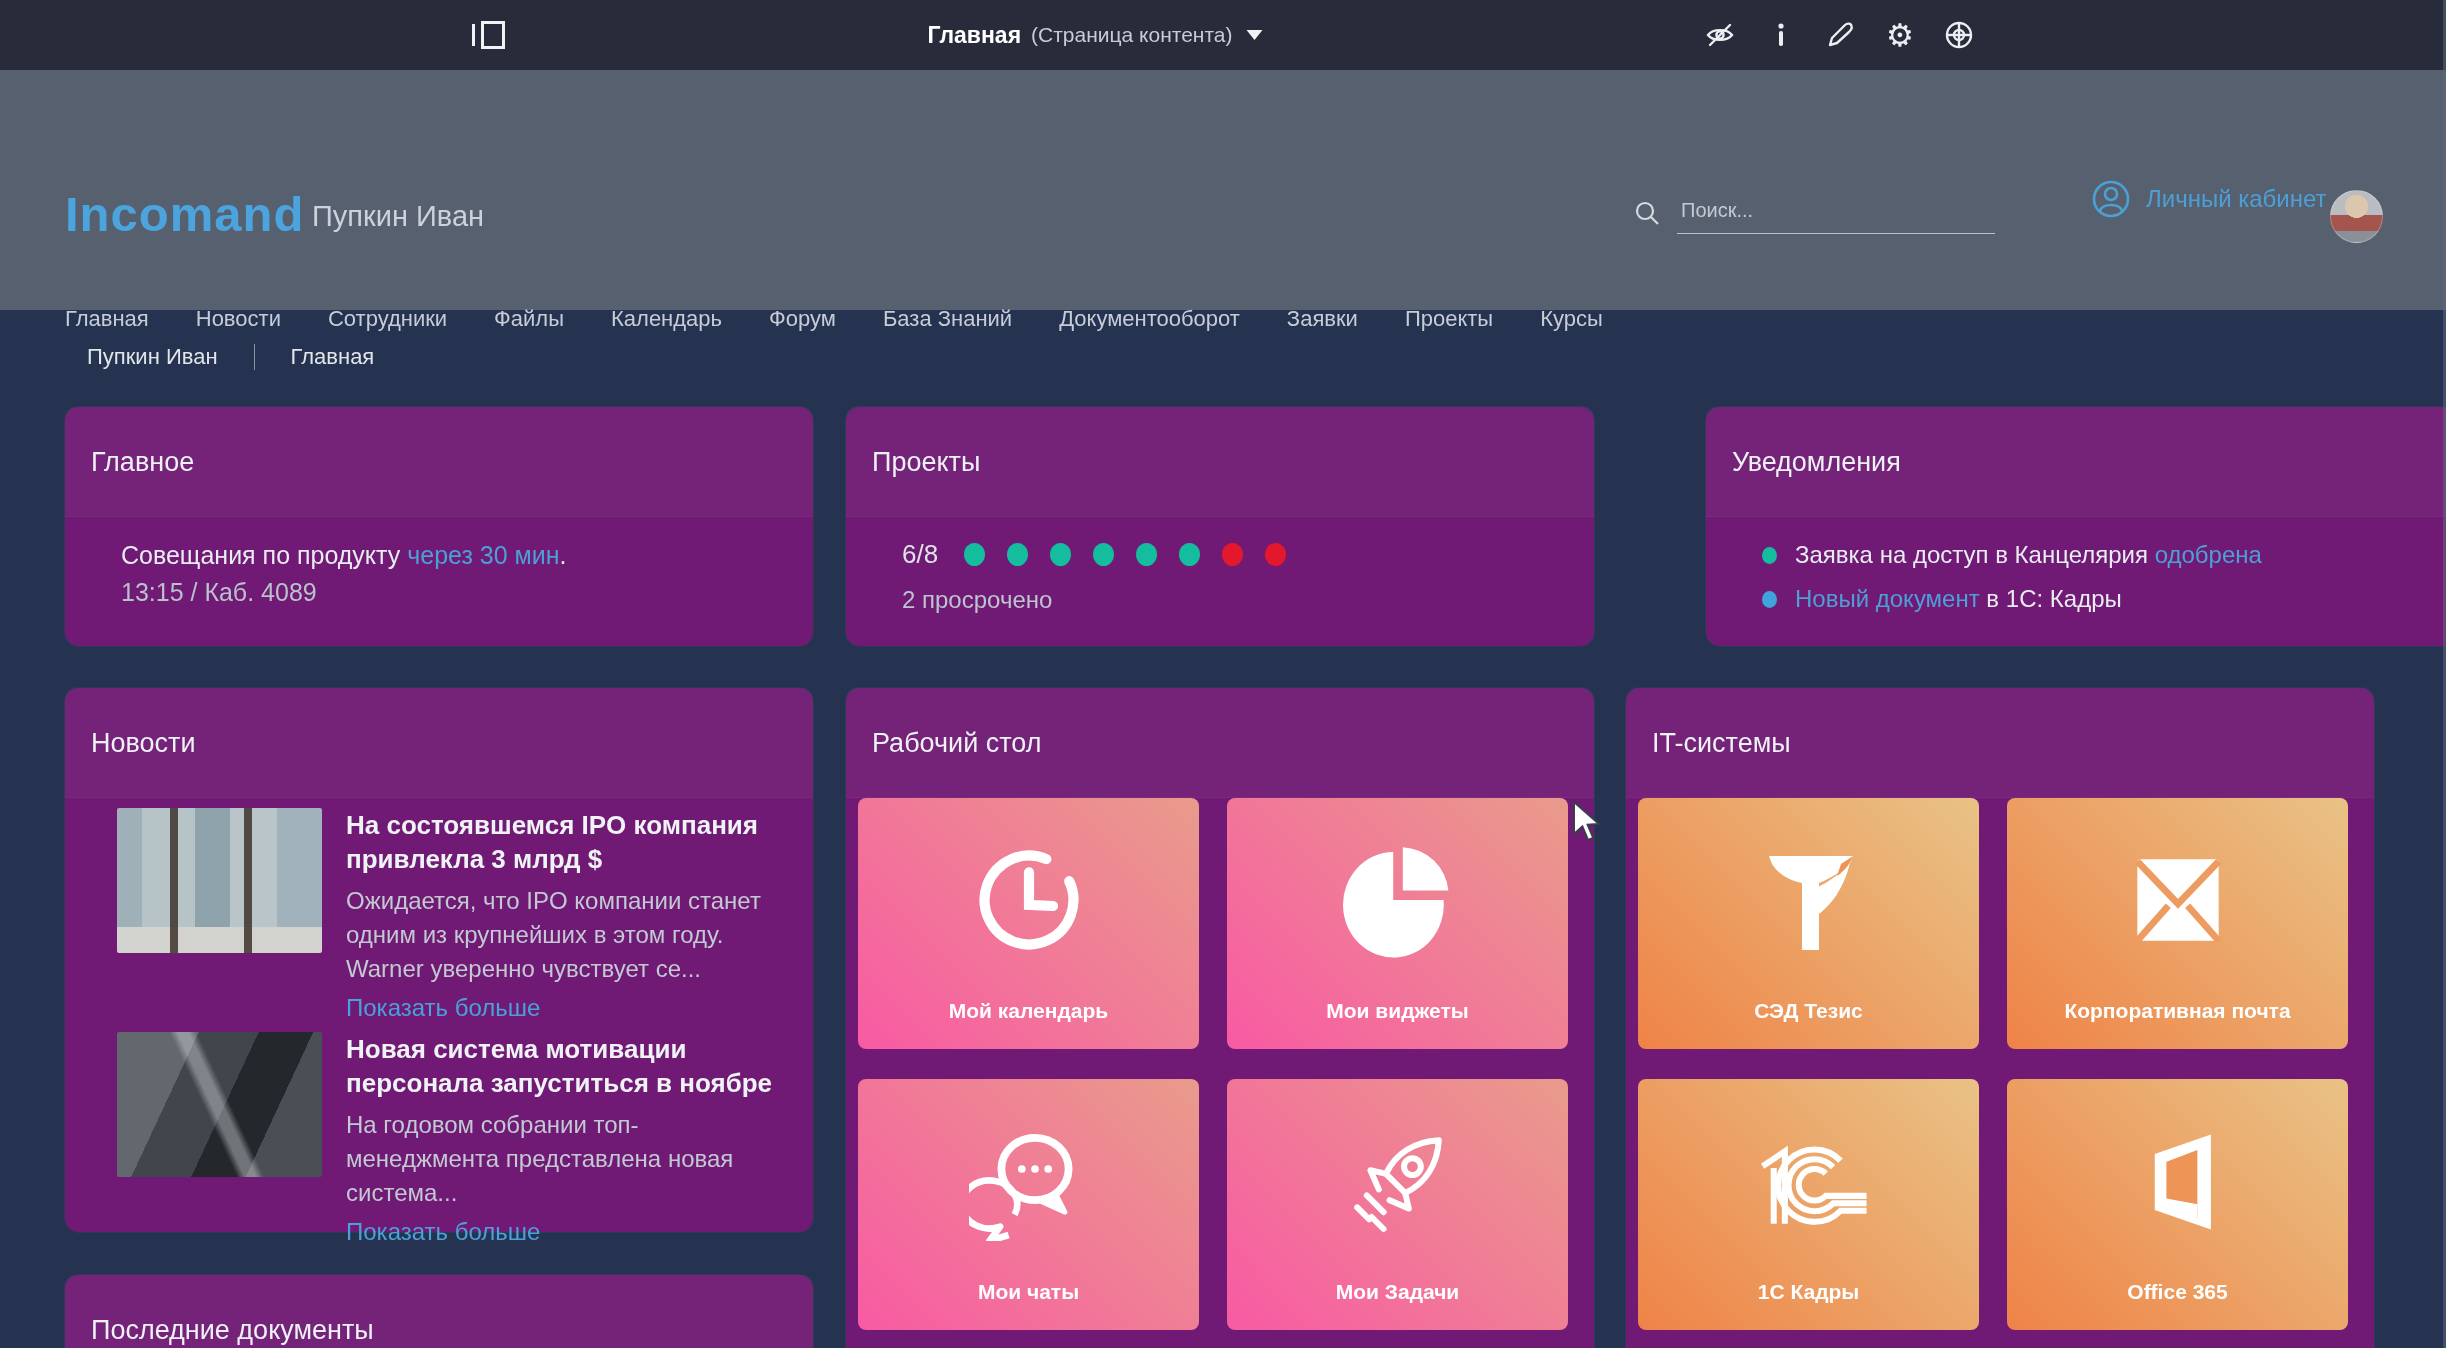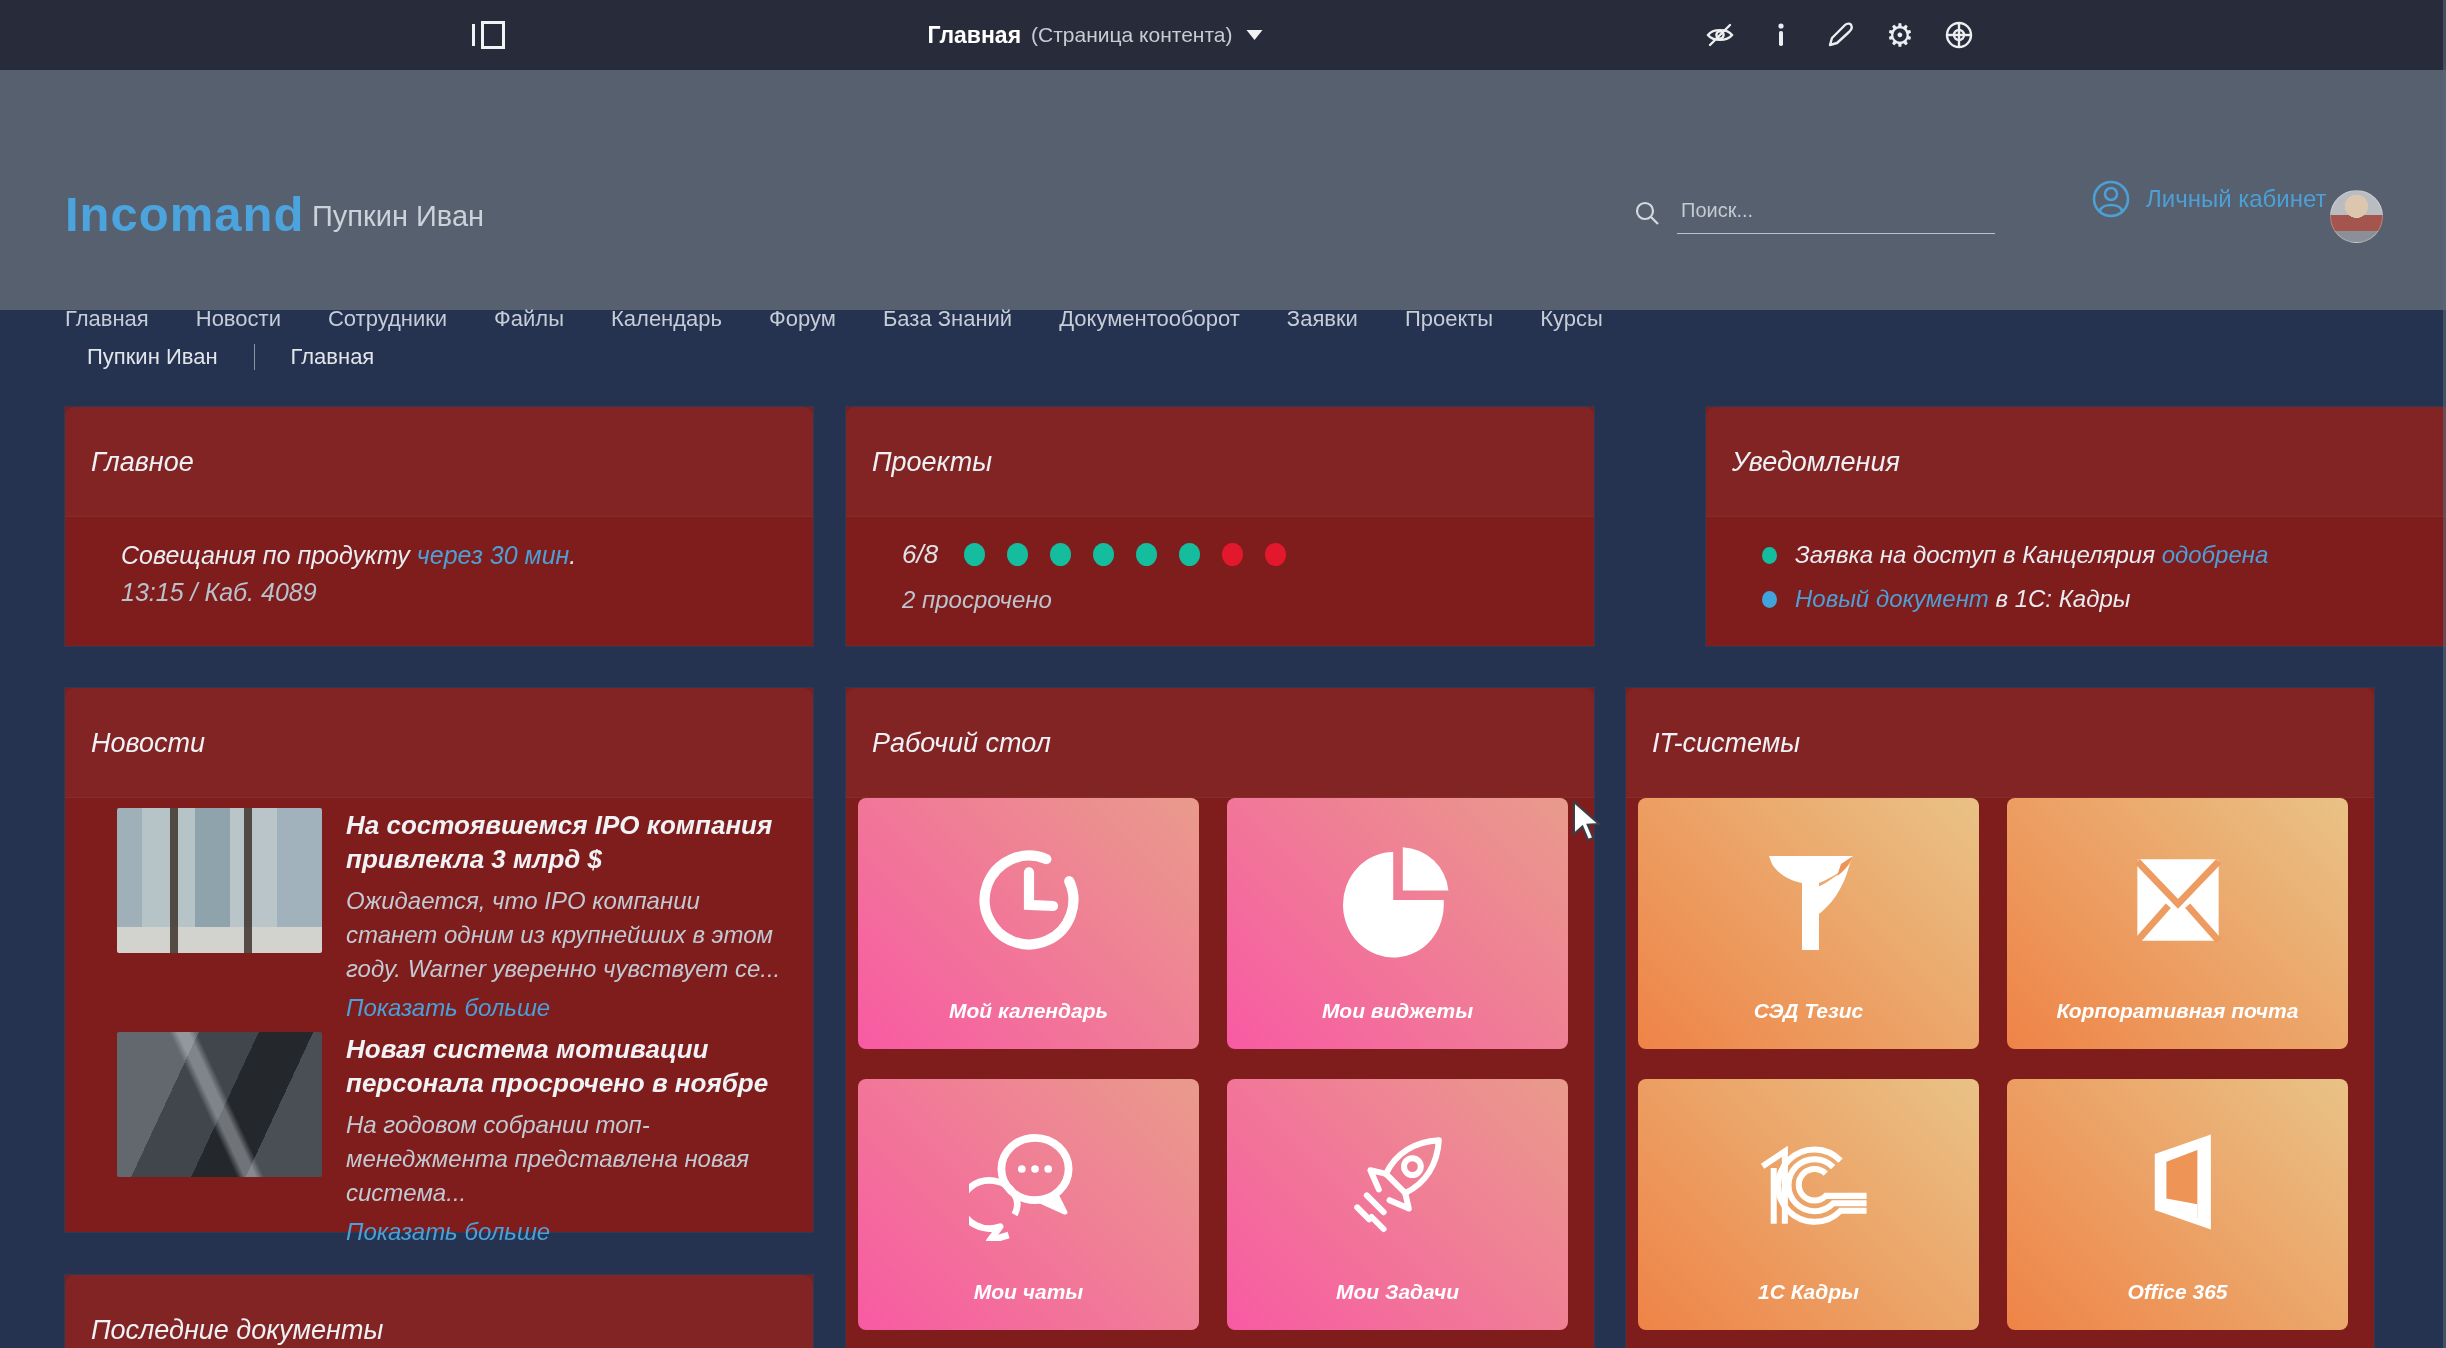"Главное" .card { background: #7f1d1d -> #701a75; border-radius: 0 -> 14px; font-style: italic -> none }
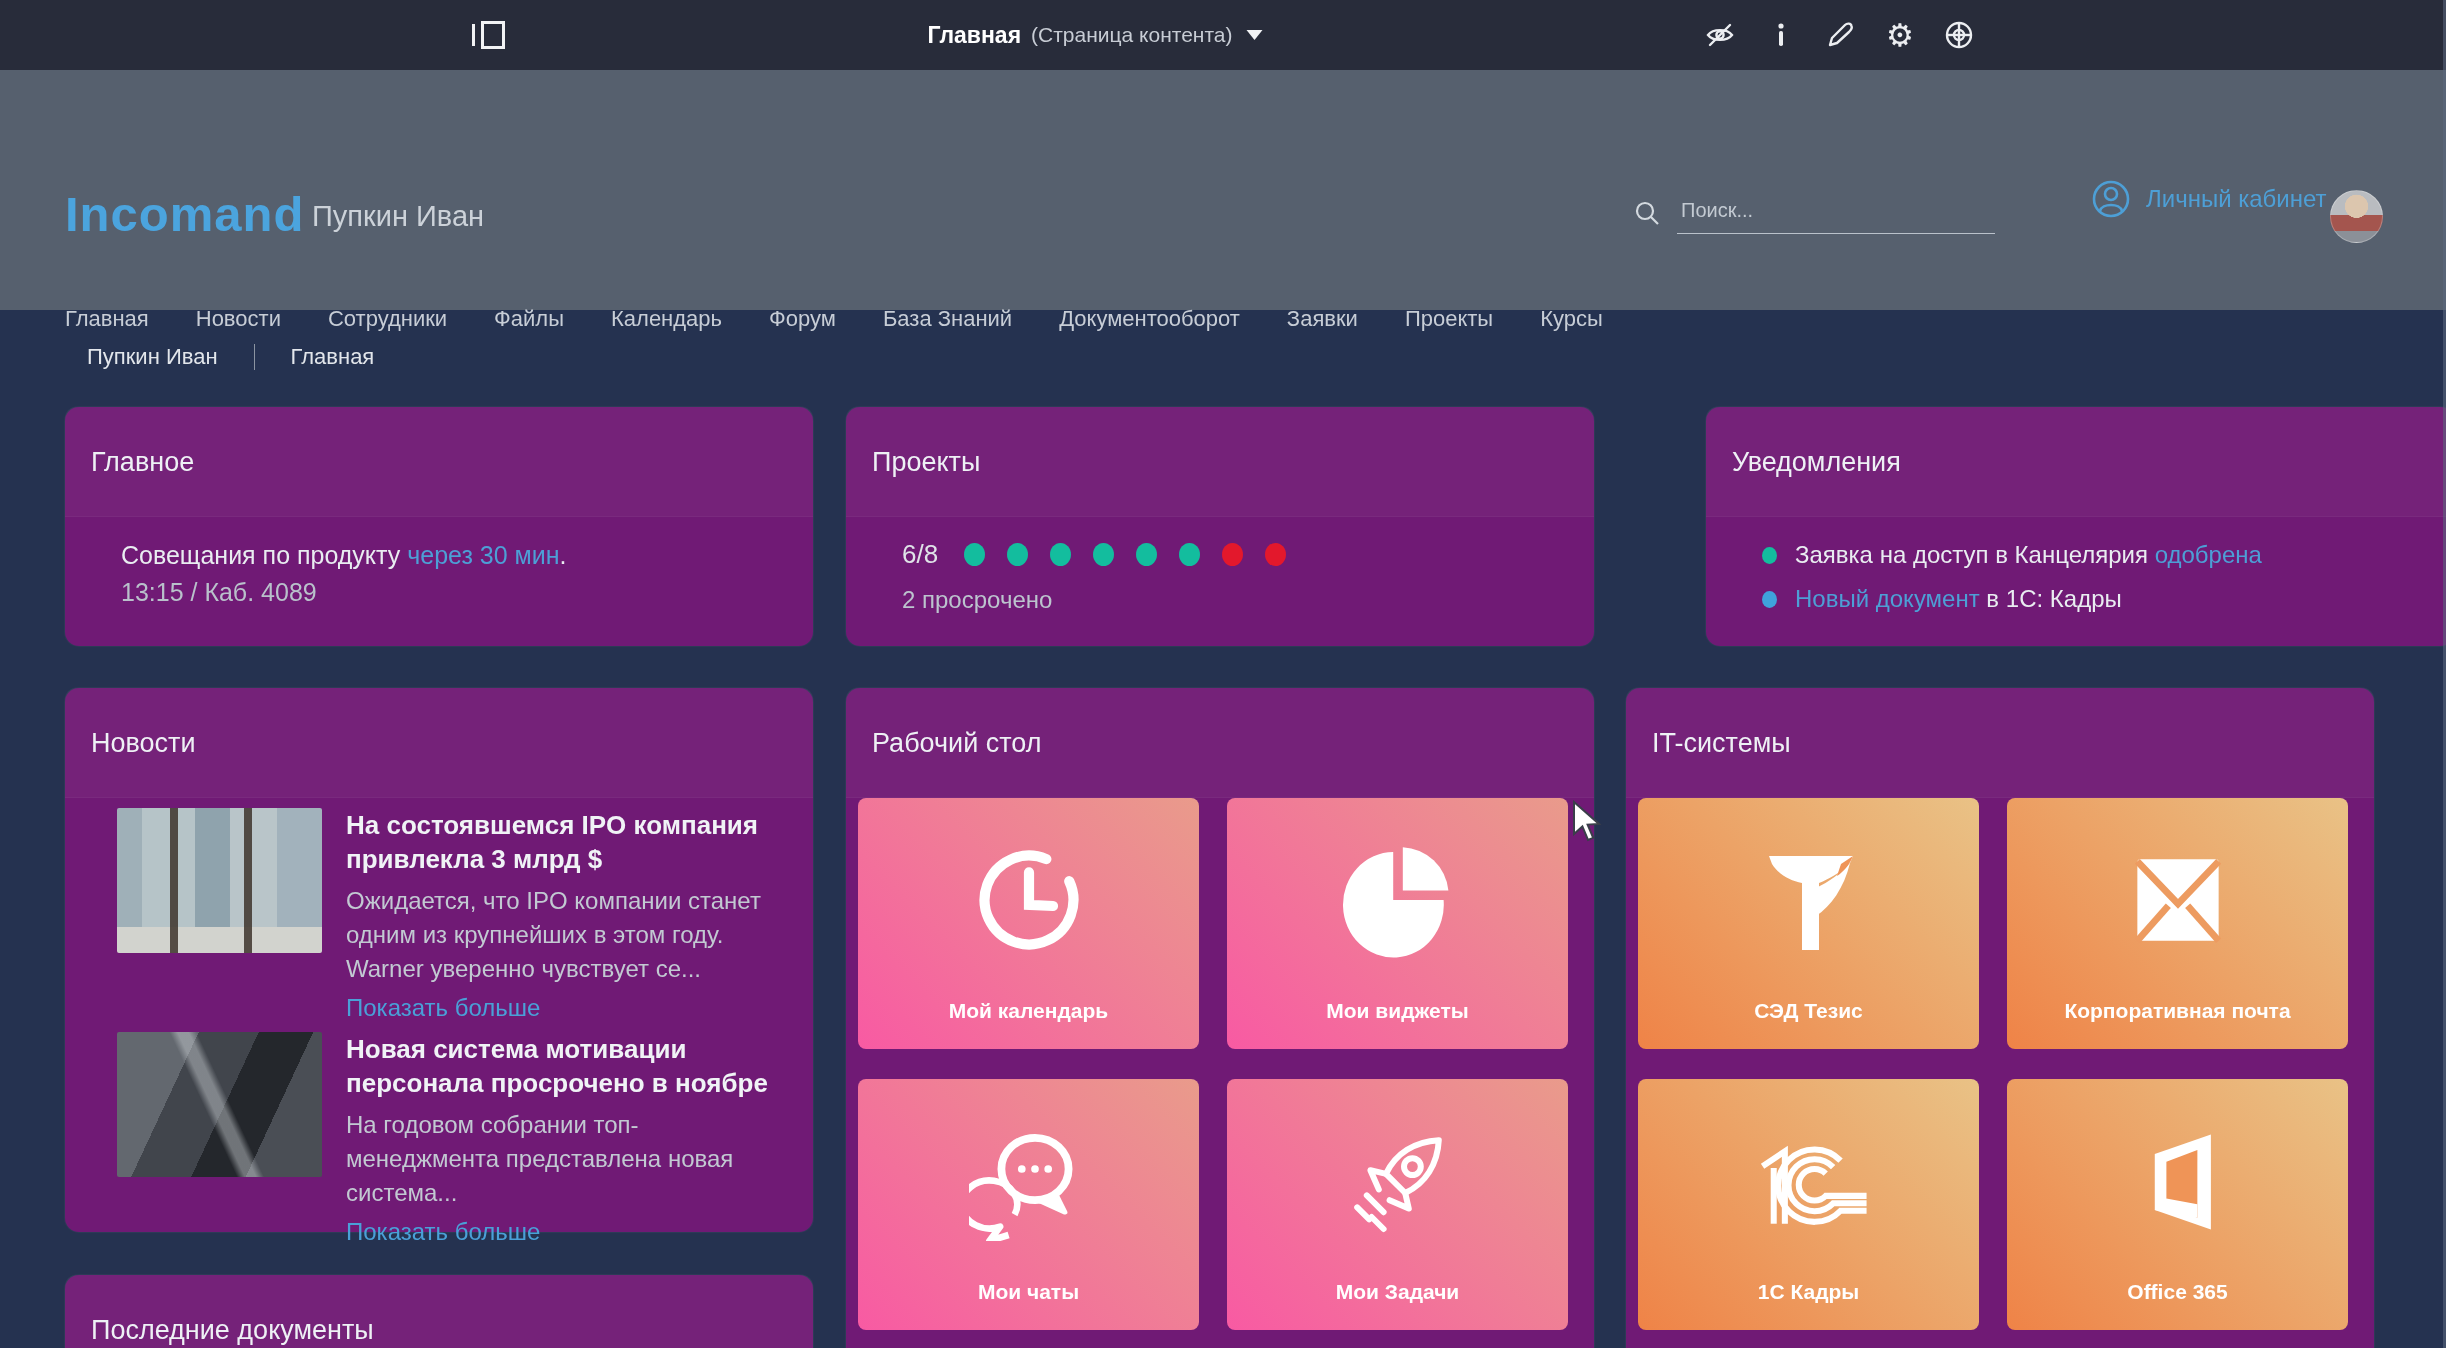"Новая система мотивации персонала" div.news-h { text: просрочено -> запуститься }
